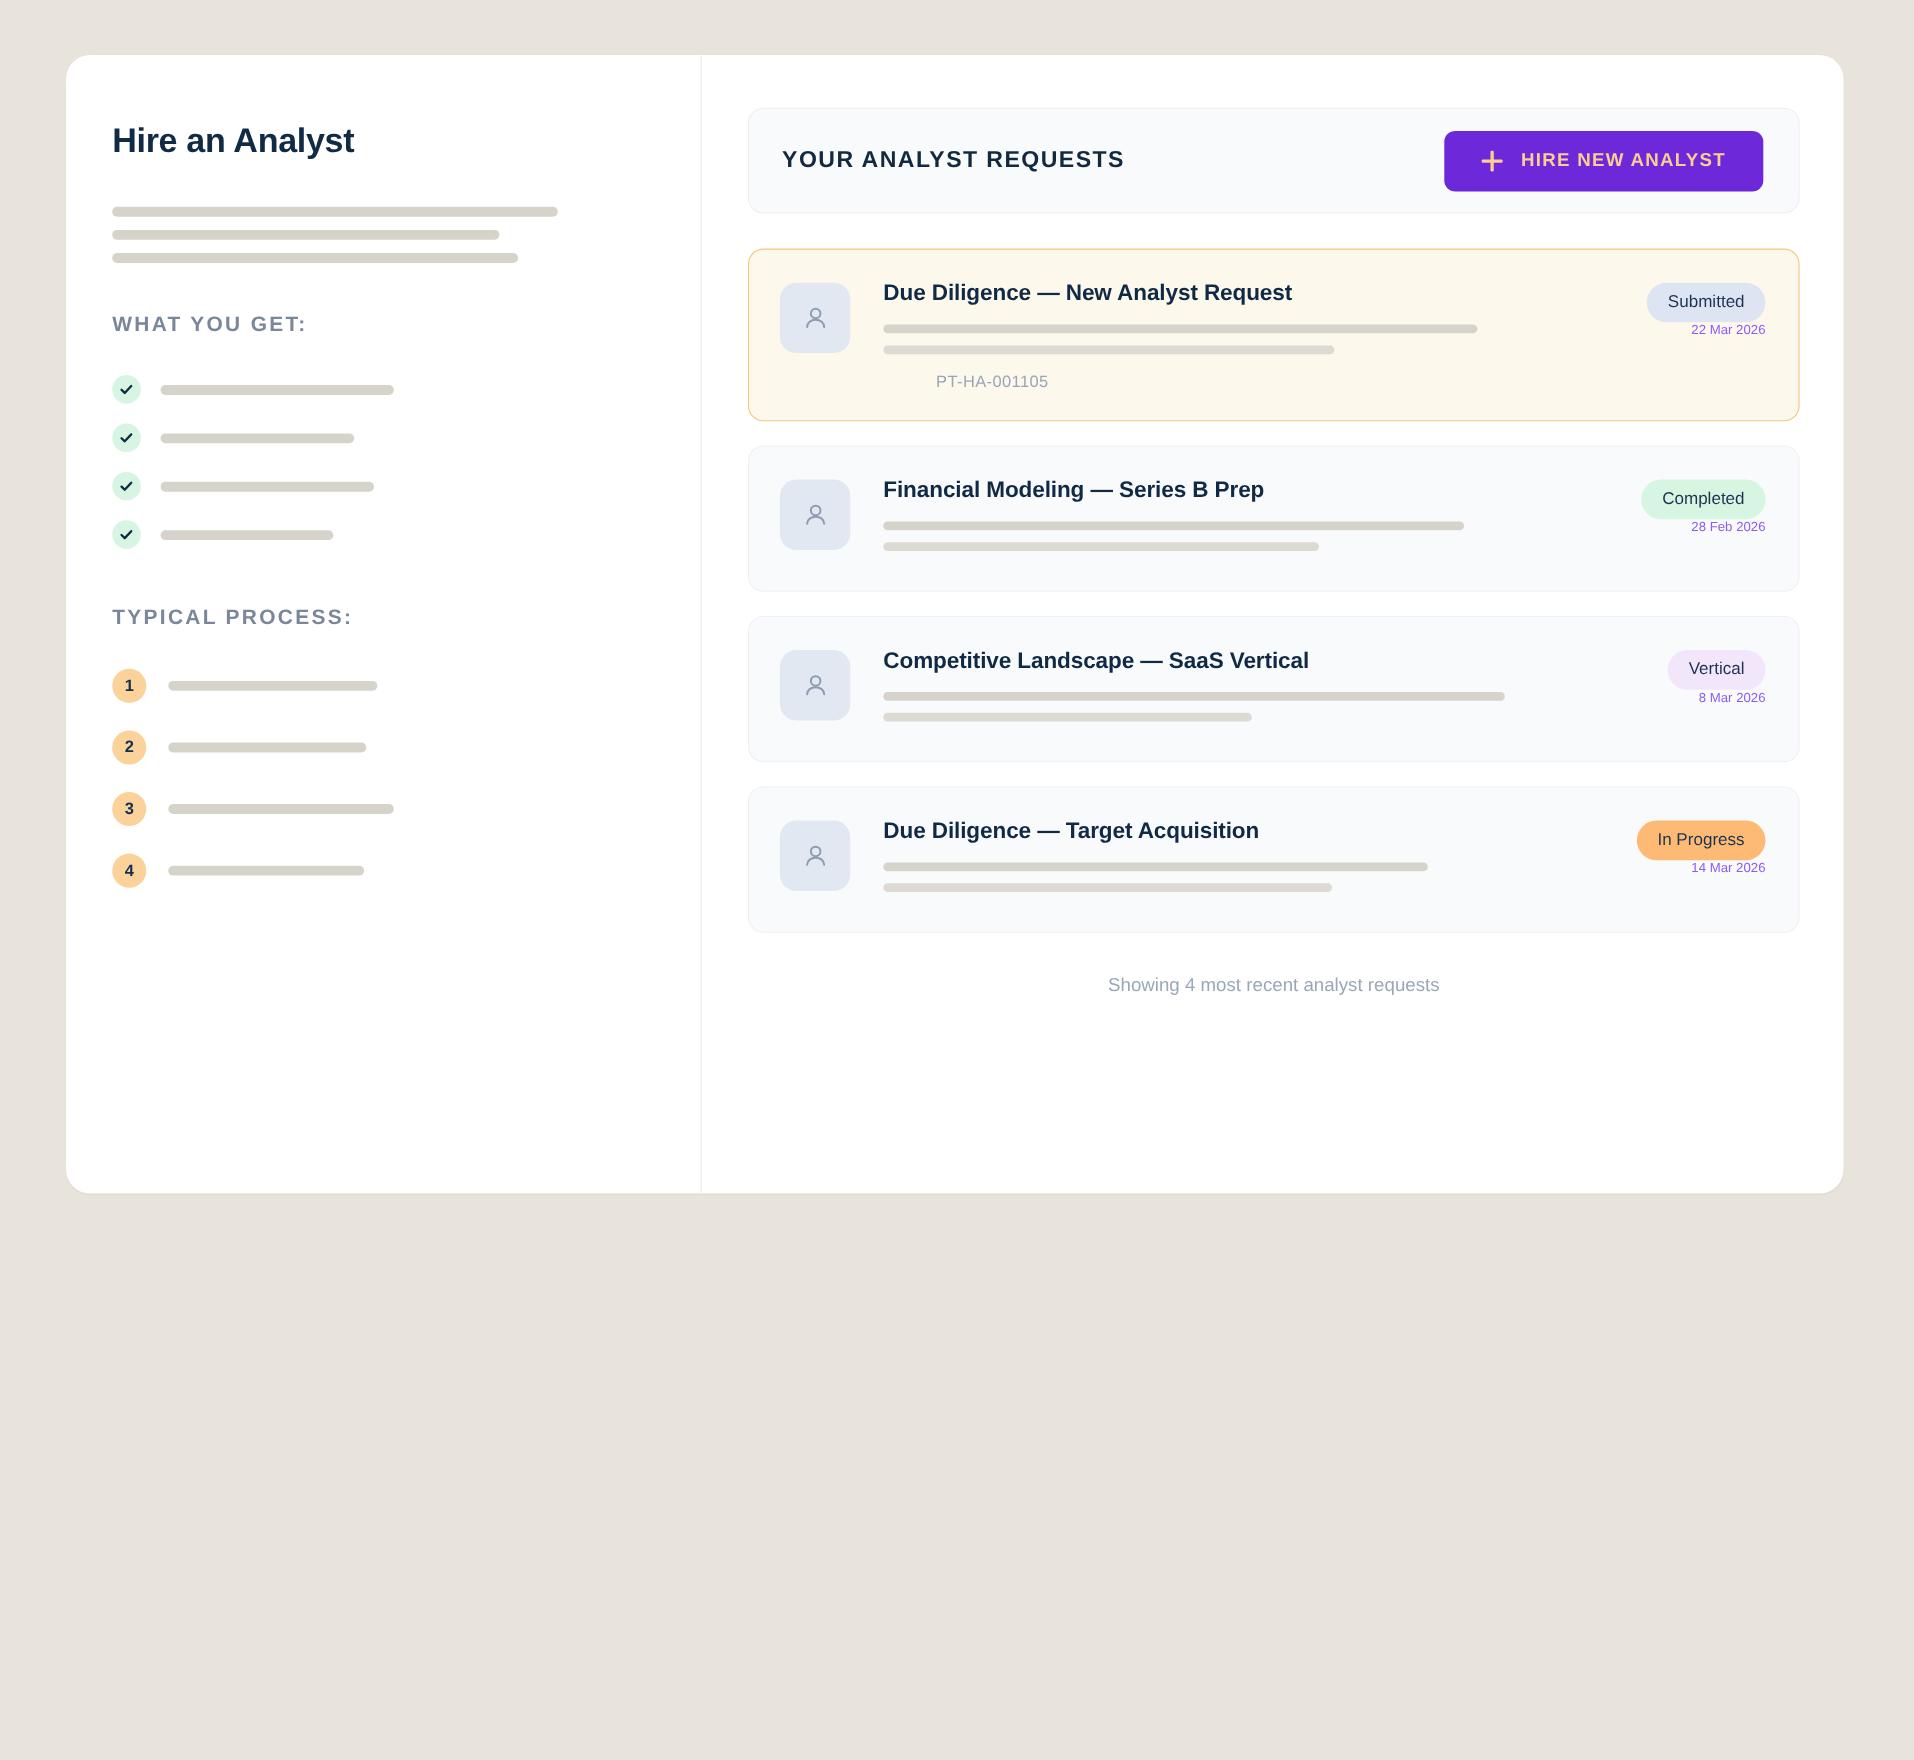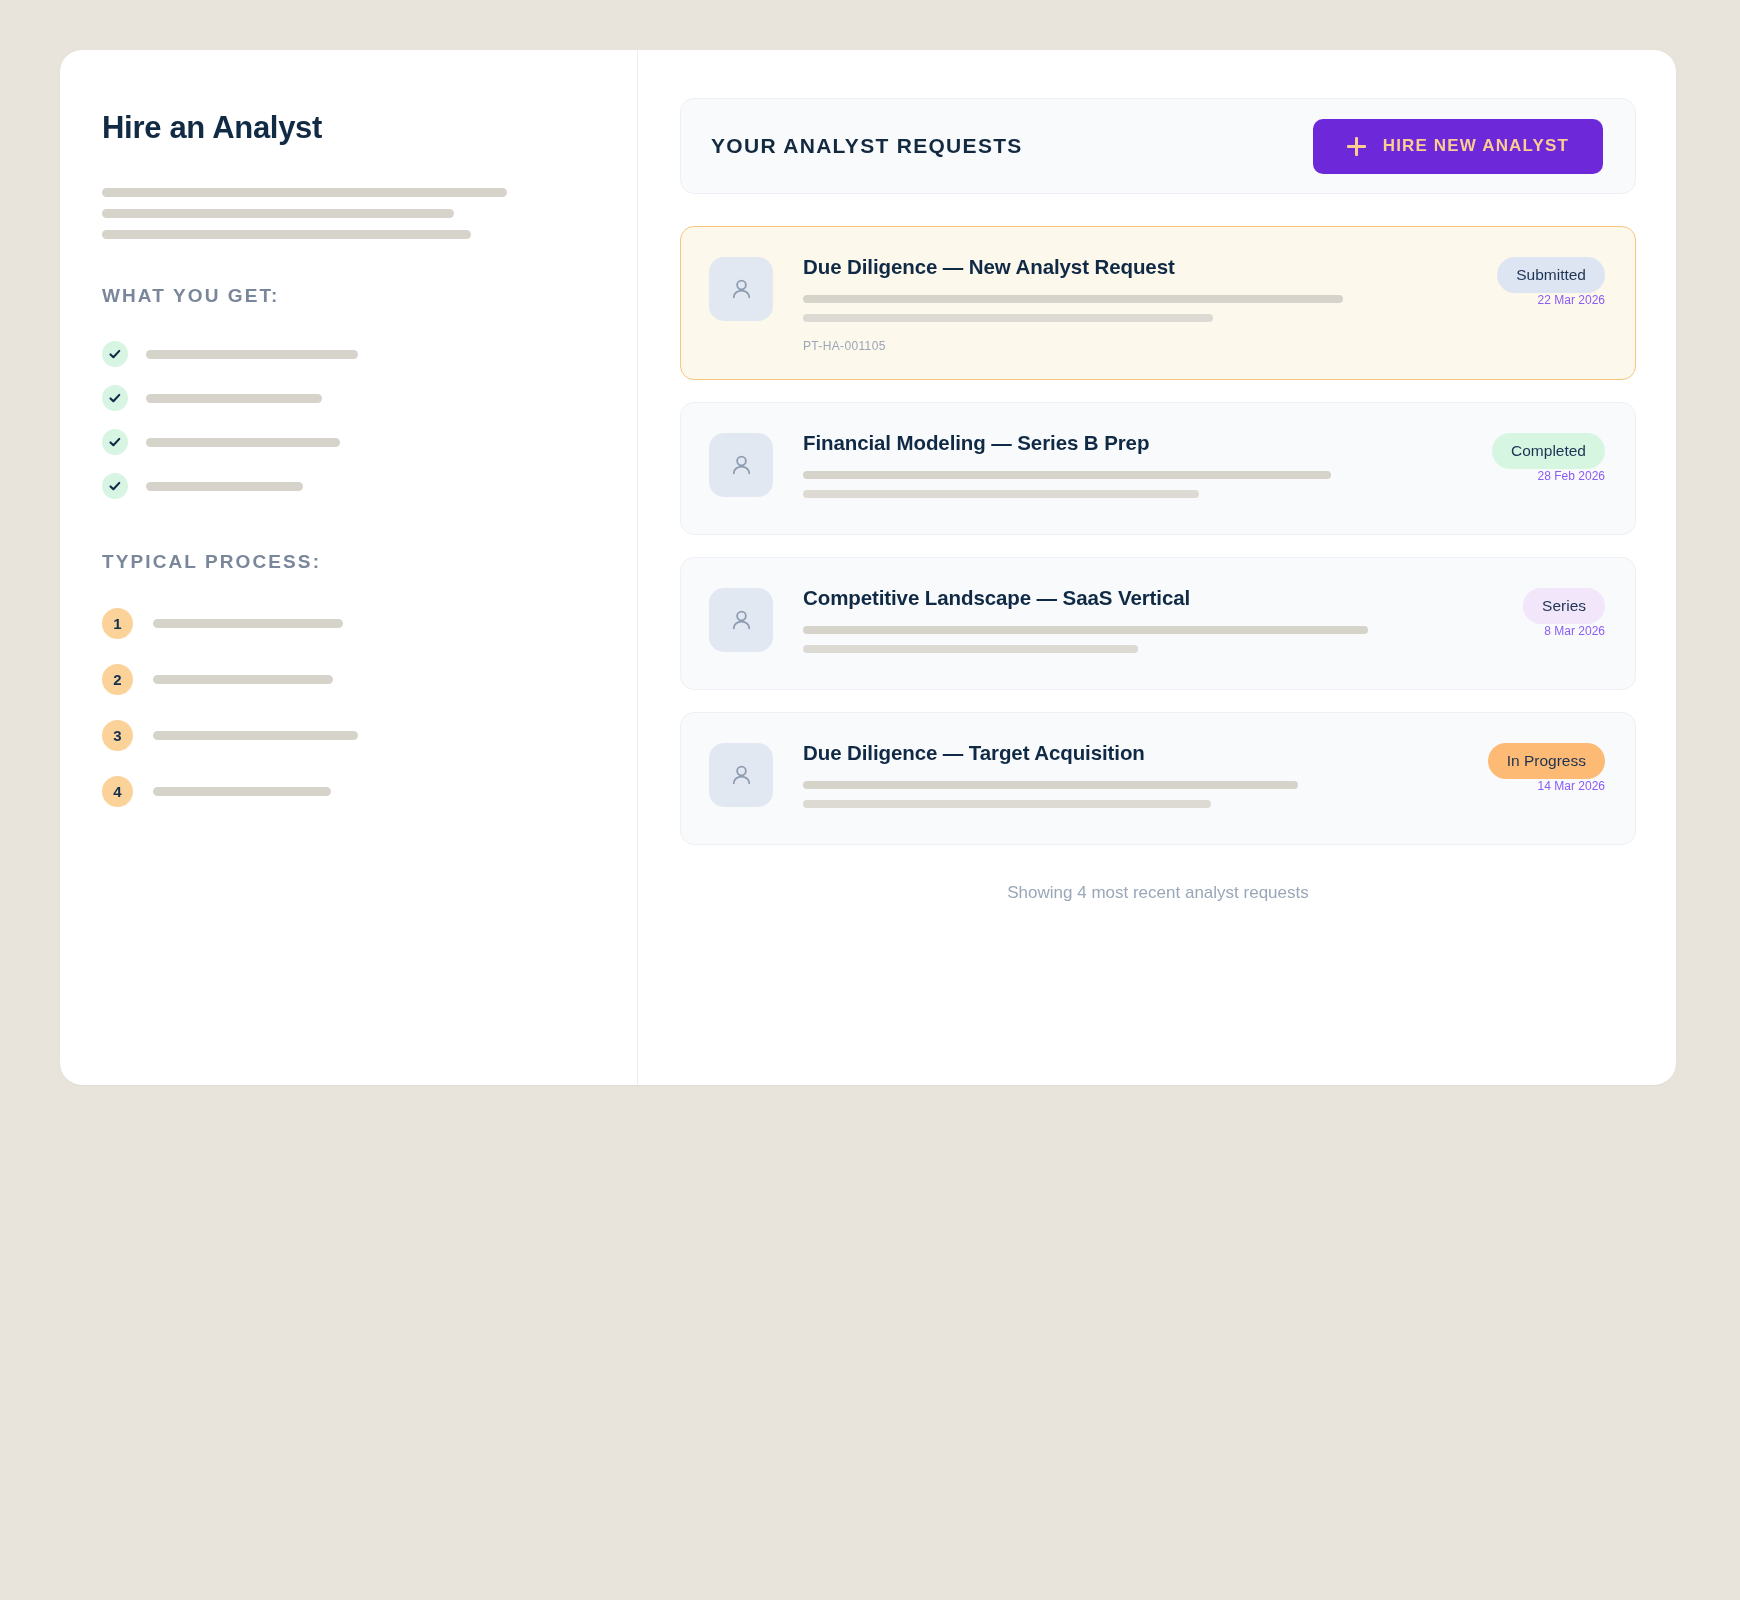"PT-HA-001105" .card-ref { font-size: 12px -> 15px; margin-left: none -> 48px }
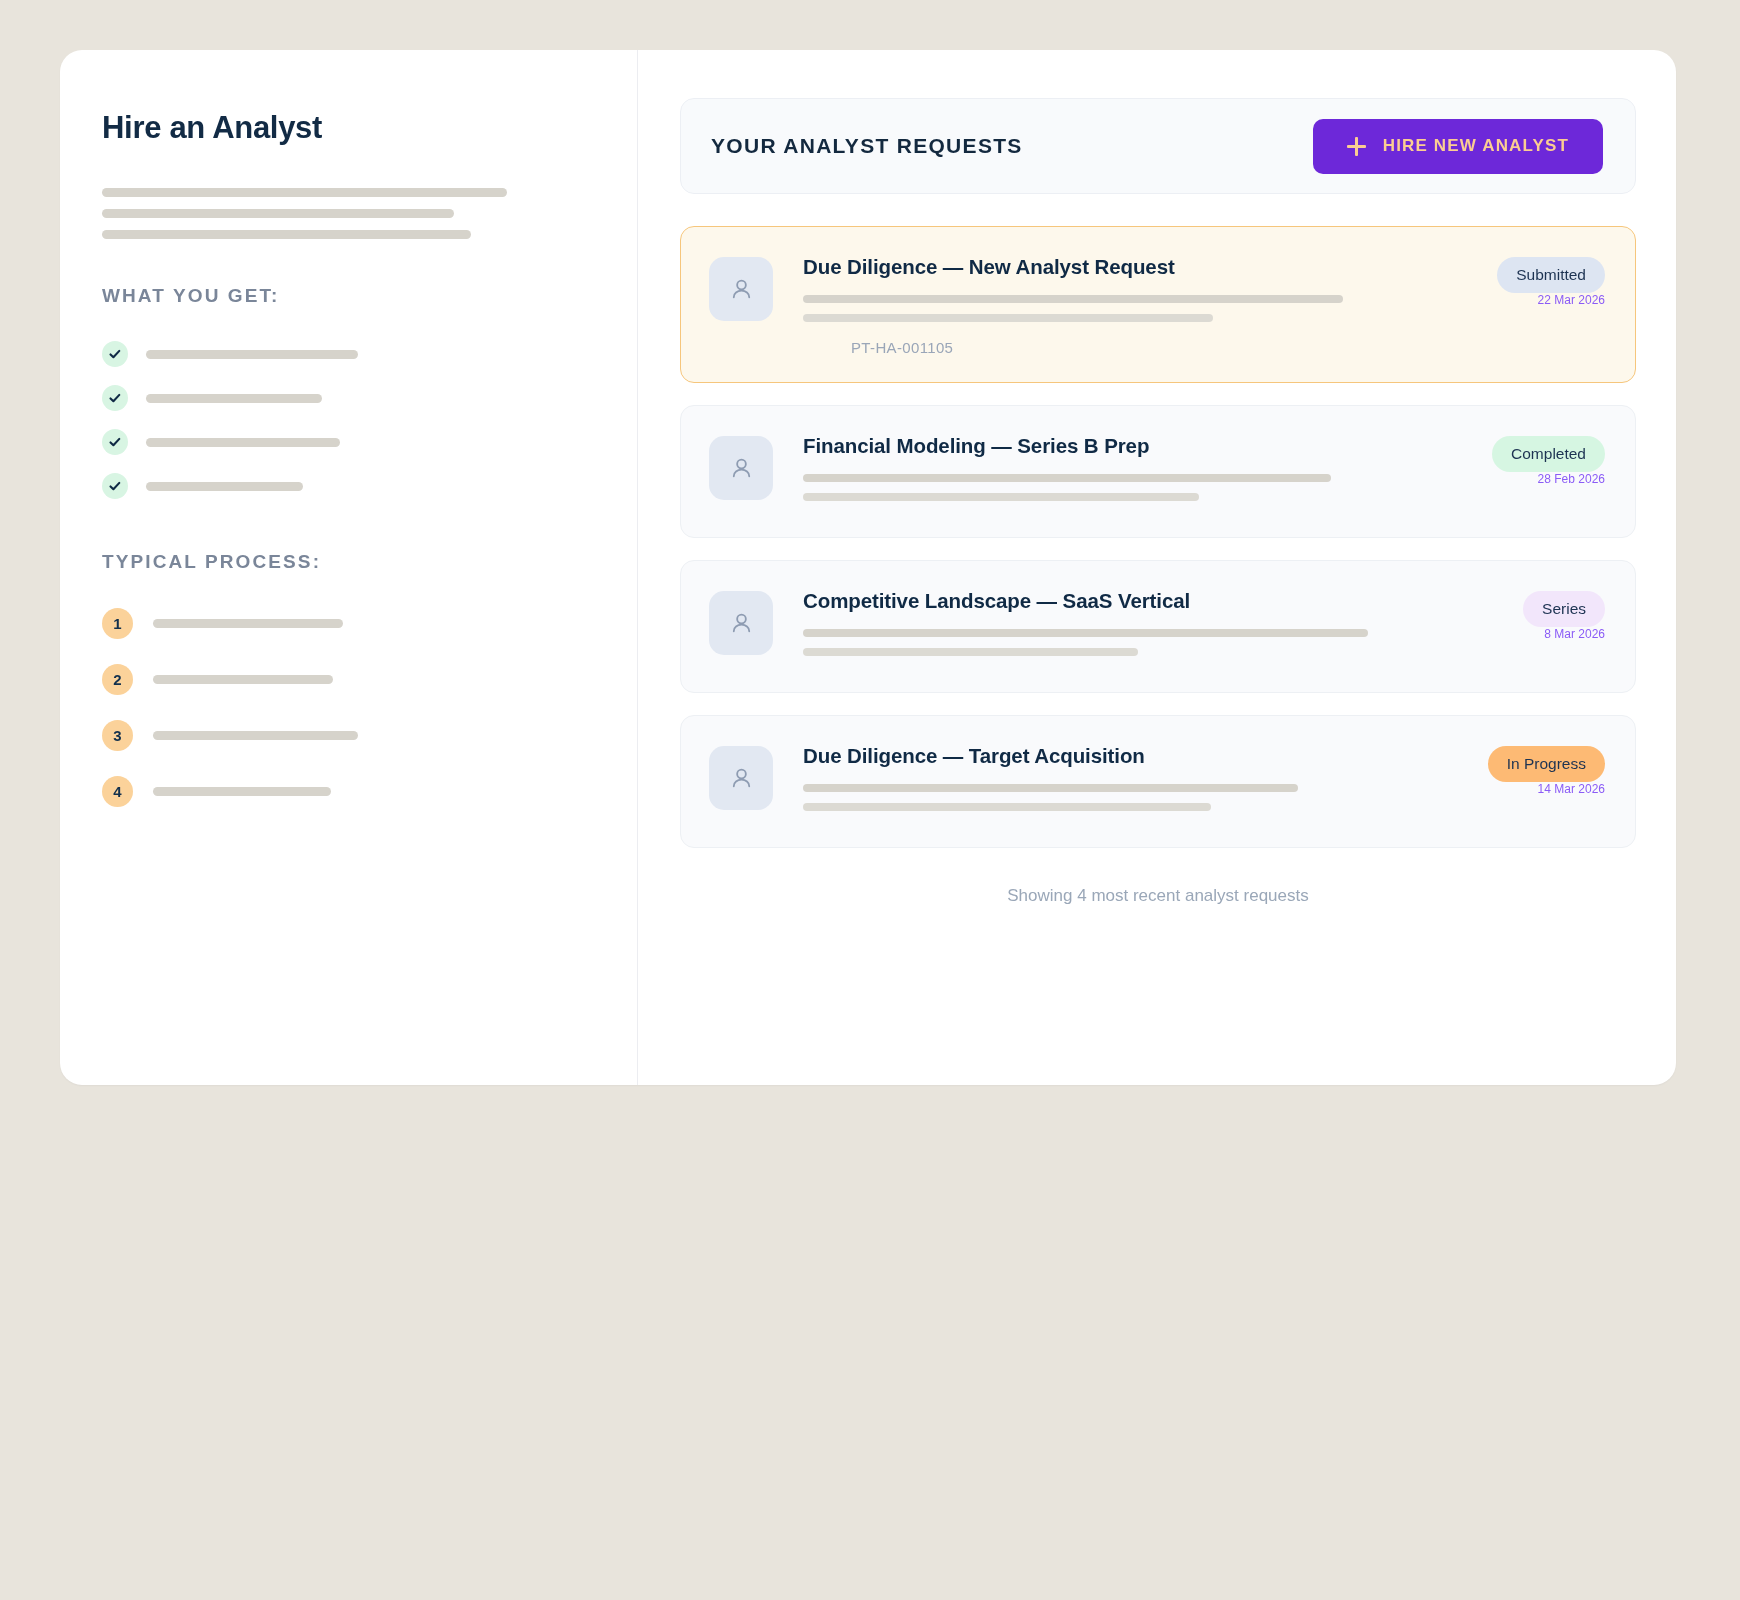"Series" span.badge { text: Series -> Vertical }
